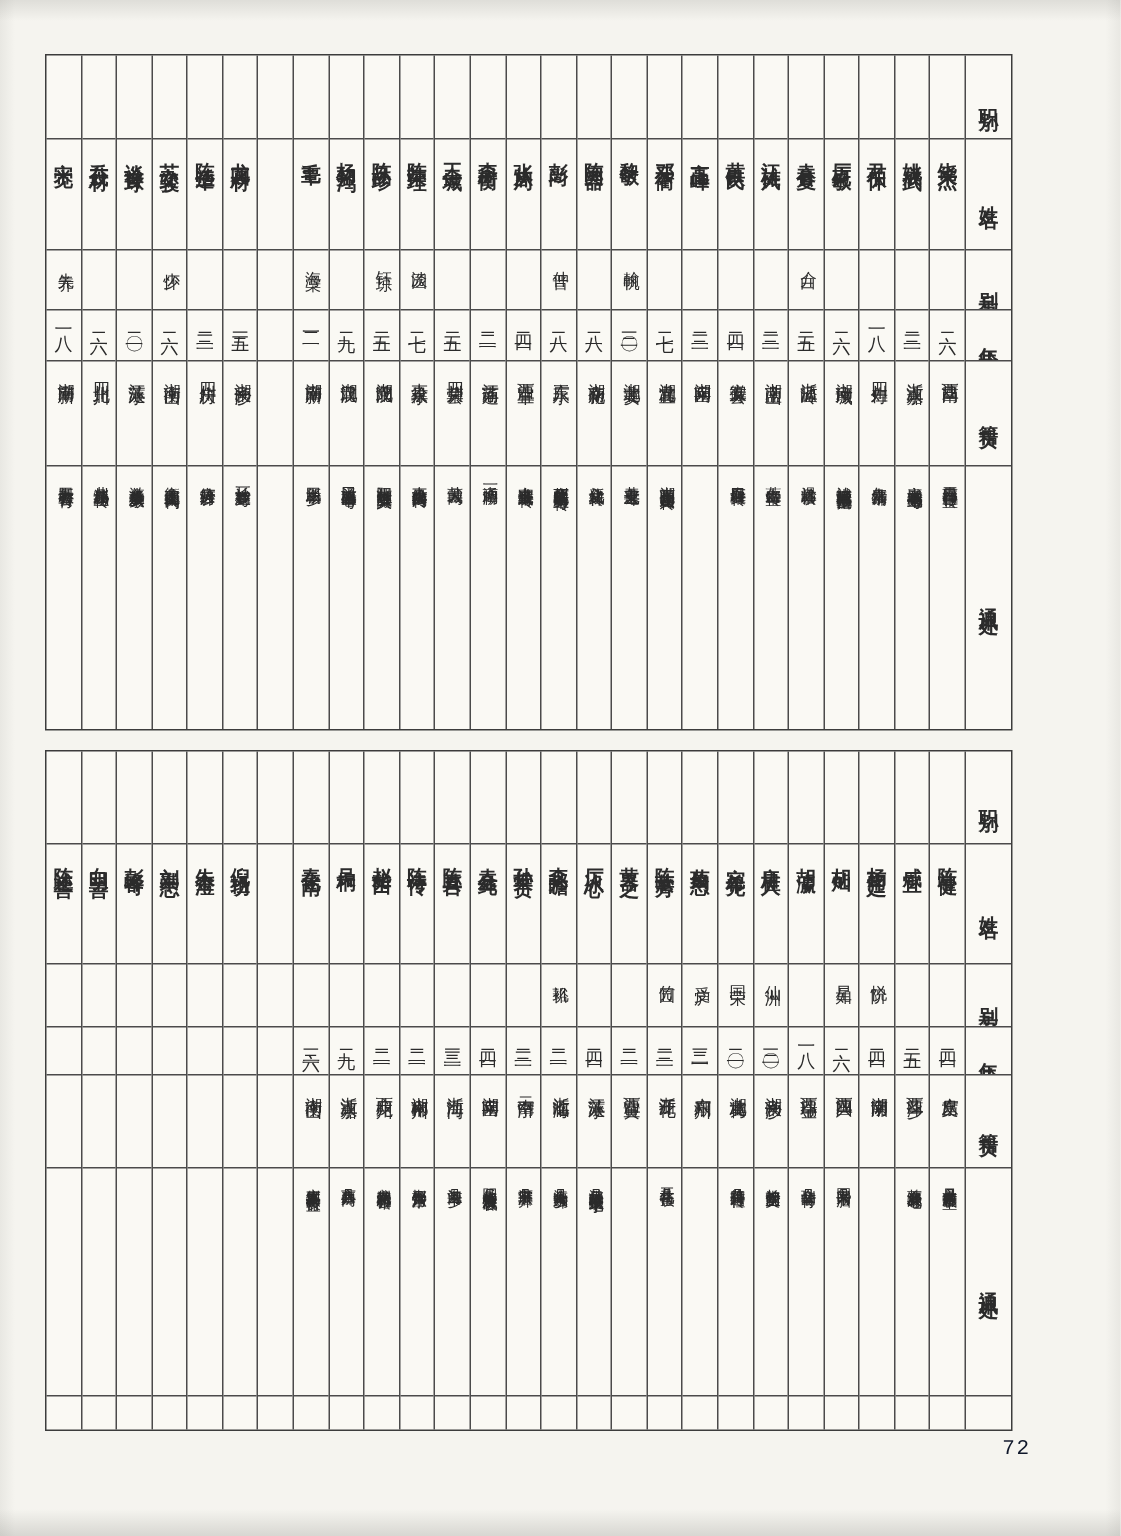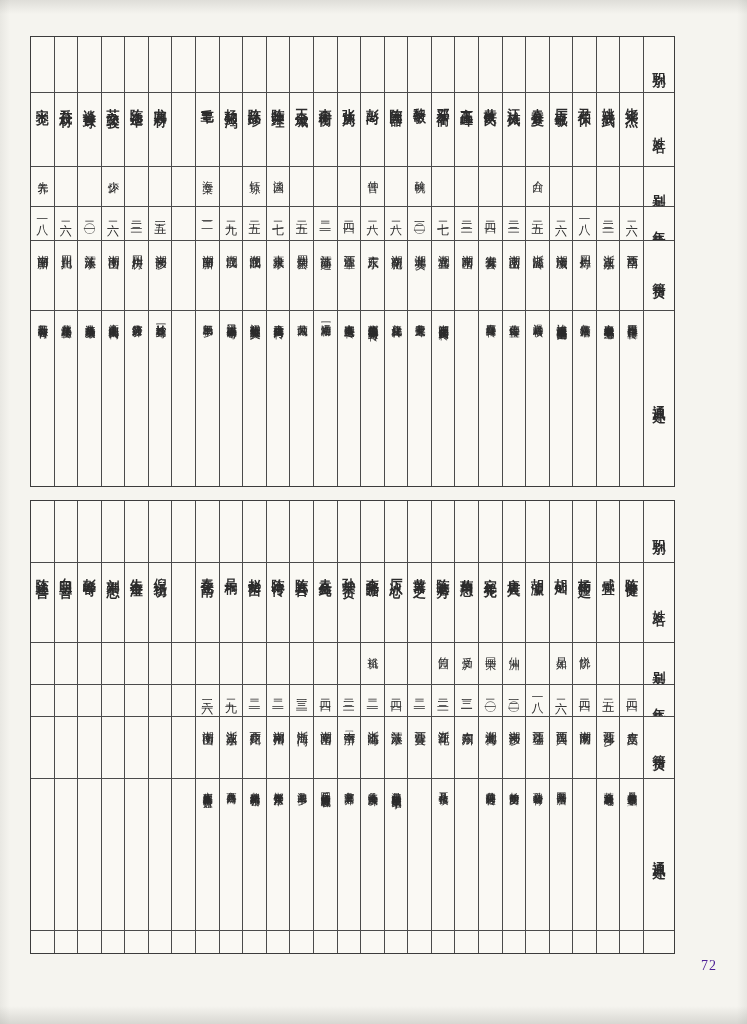"72" .page-number { color: #4c1d95 -> #0f172a; font-family: none -> Liberation Mono, monospace; right: 30px -> 60px }
